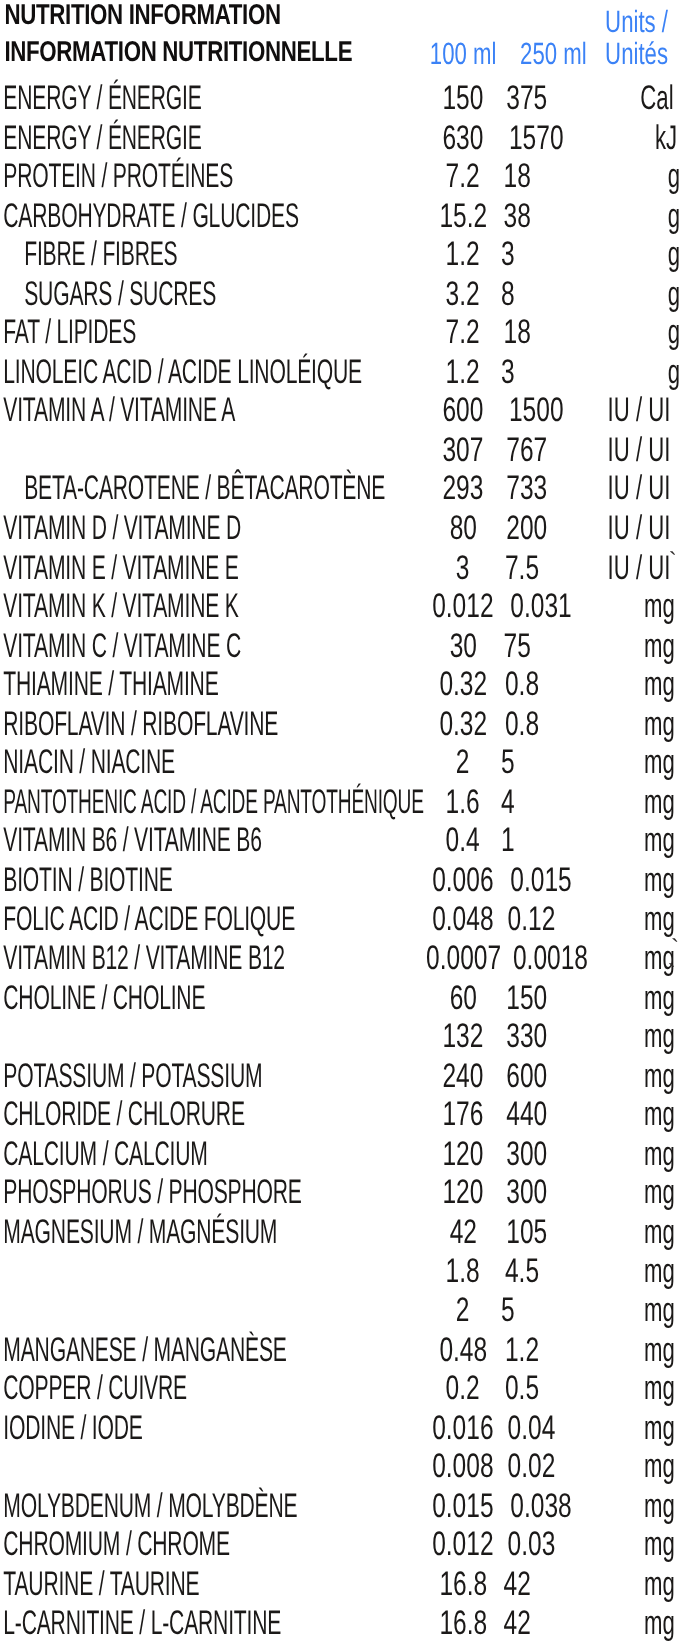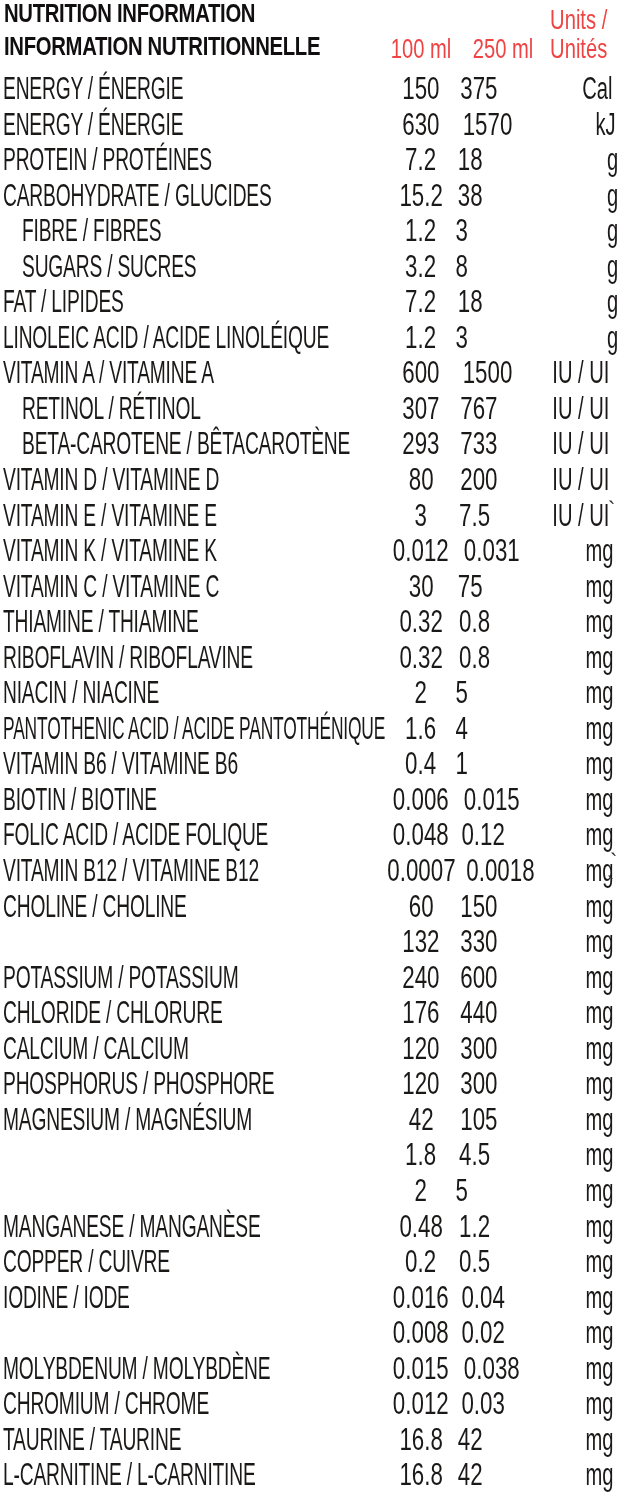"Units /" .colhead { color: #ef4444 -> #3b82f6 }
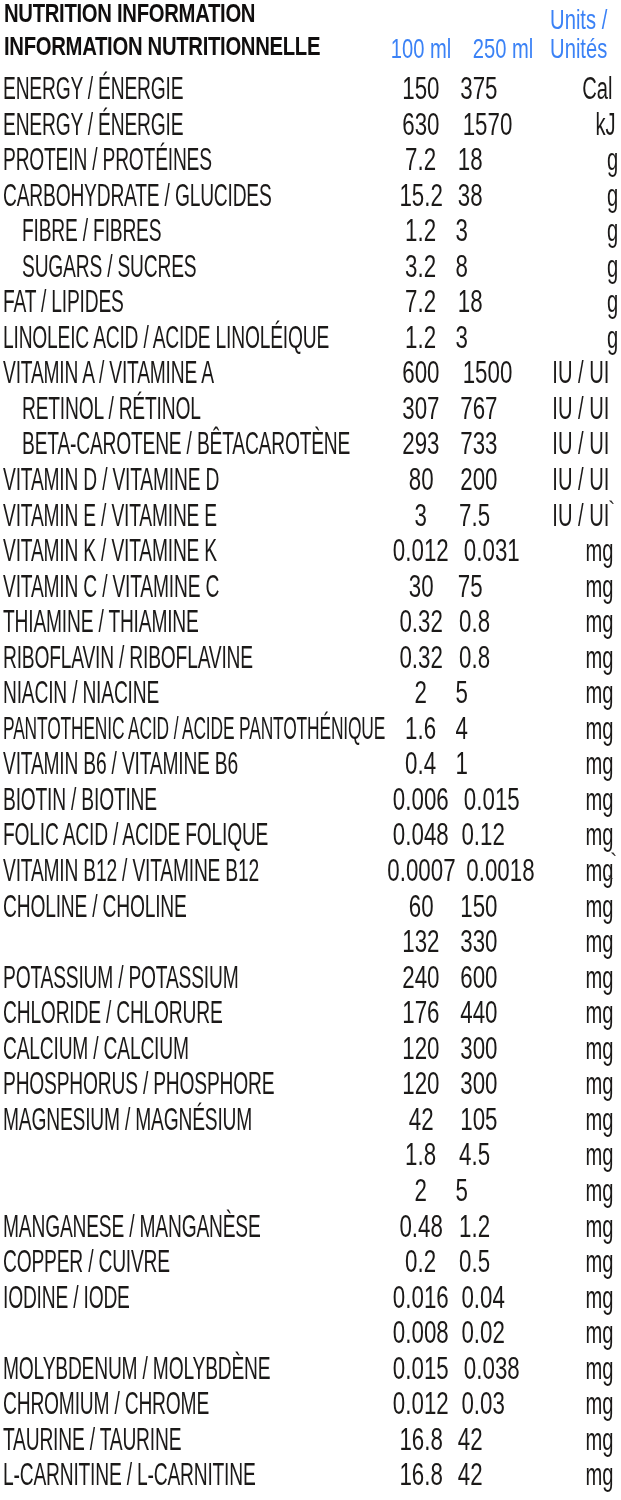"RETINOL / RÉTINOL" div.cell { html: <div> <span>RETINOL / RÉTINOL</span> </div> -> none }
